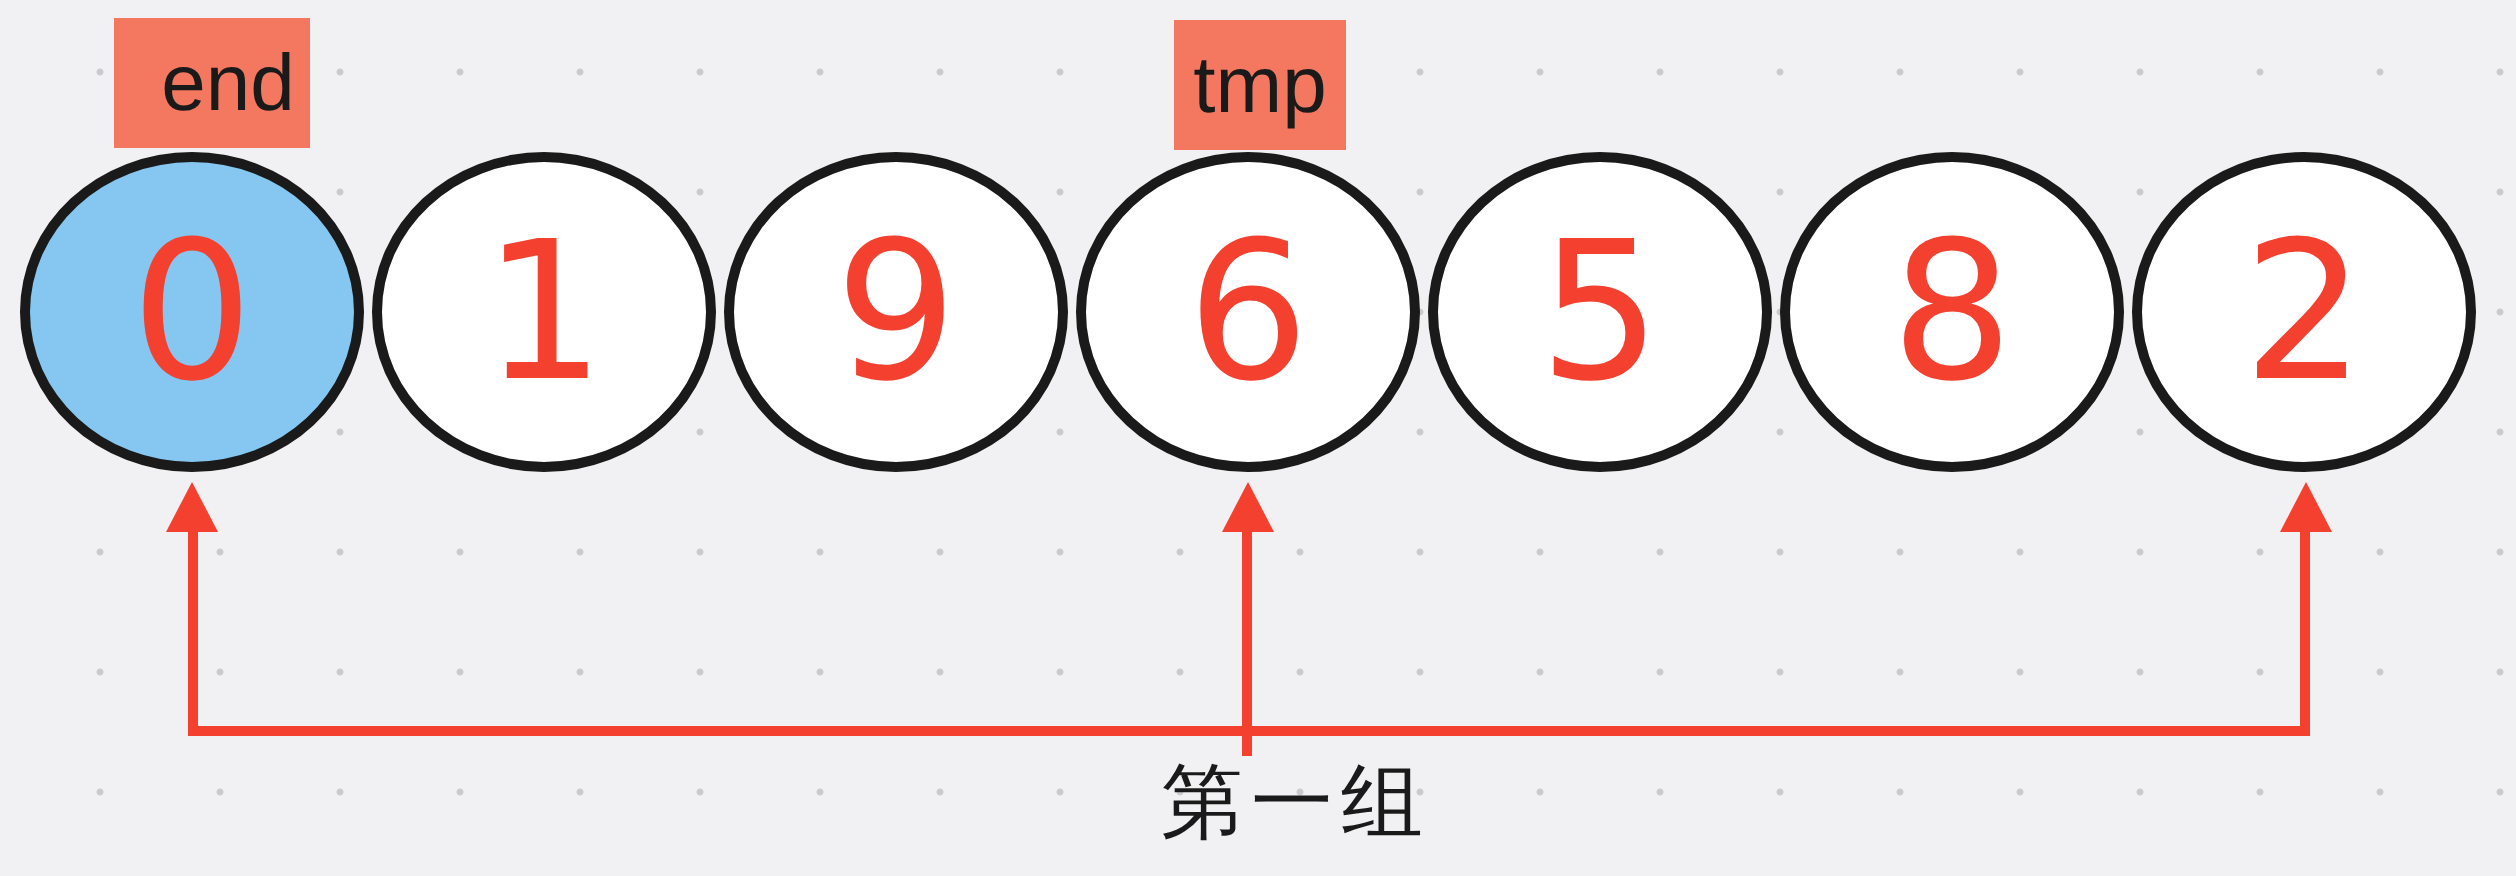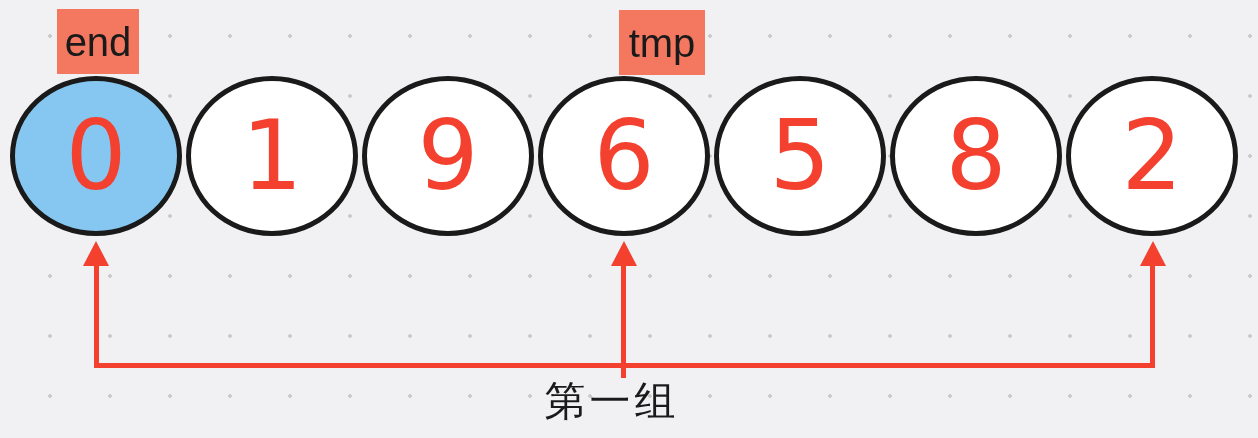"end" div.pointer-label { padding-left: none -> 16px }
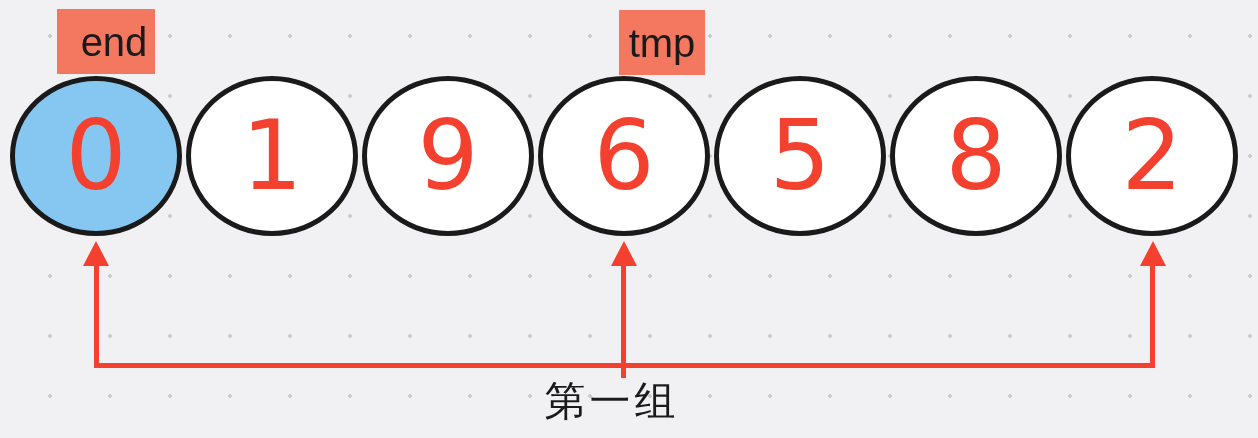"tmp" div.pointer-label { margin-left: 32px -> none }
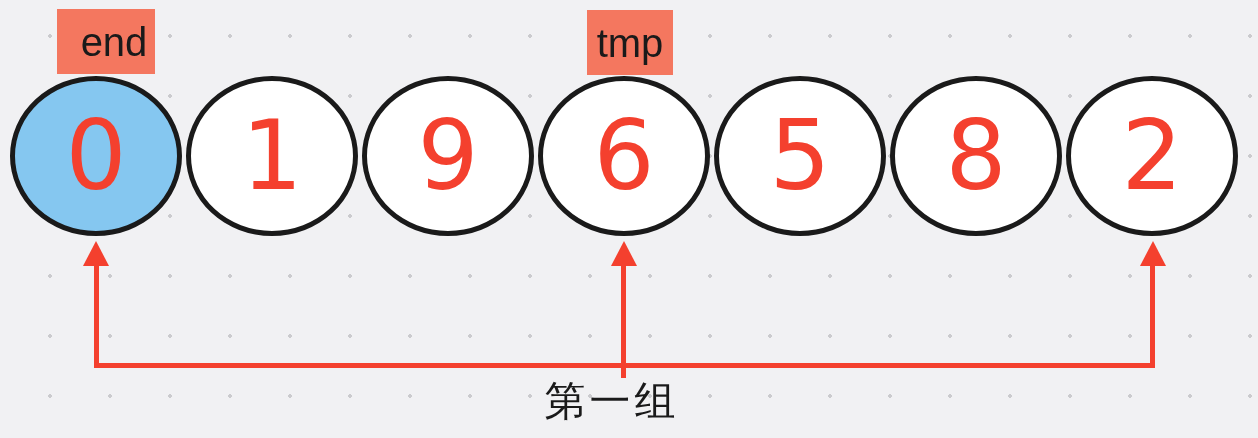"第一组" .group-caption { left: 492px -> 528px }
